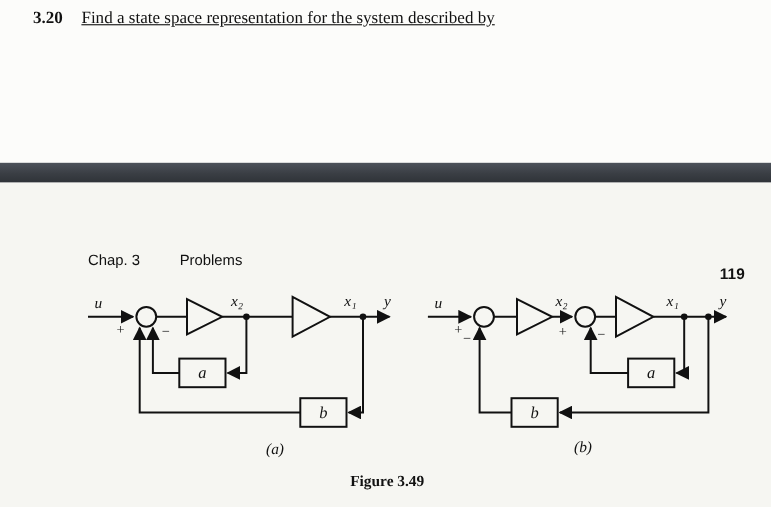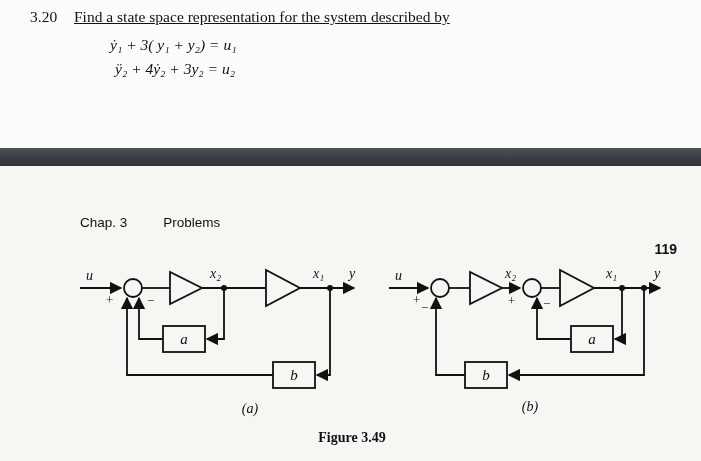"3.20" .problem-number { font-weight: normal -> bold }
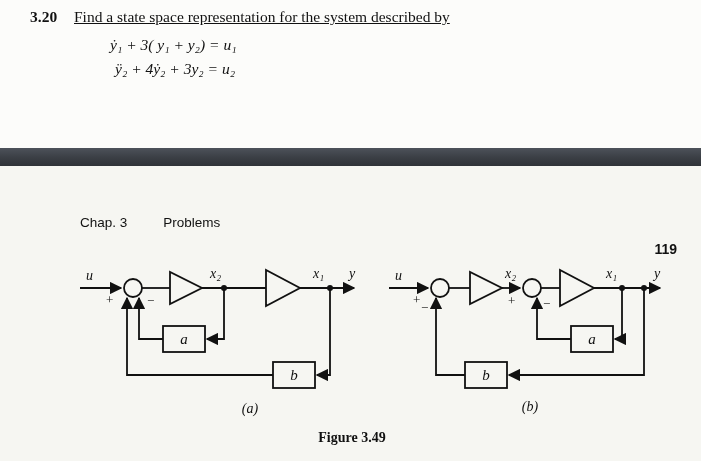"ẏ₁ + 3( y₁ +" div.equations { html: <div> <div>ẏ₁ + 3( y₁ + y₂) = u₁</div> <div>ÿ₂ + 4ẏ₂ + 3y₂ = u₂</div> </div> -> none }
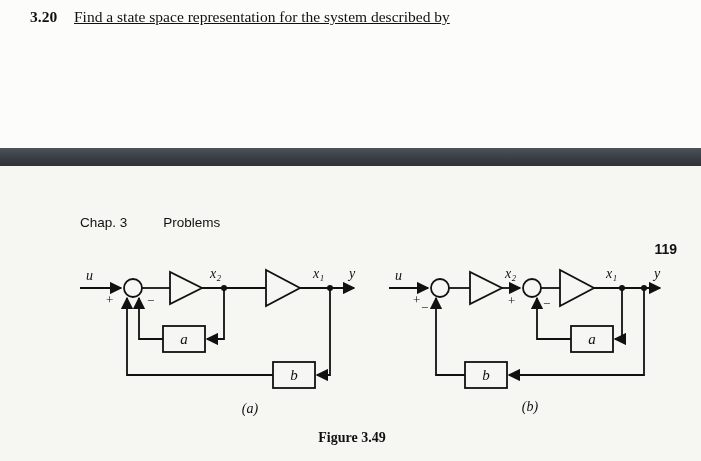"Chap. 3" .page-header { align-items: flex-start -> center }
